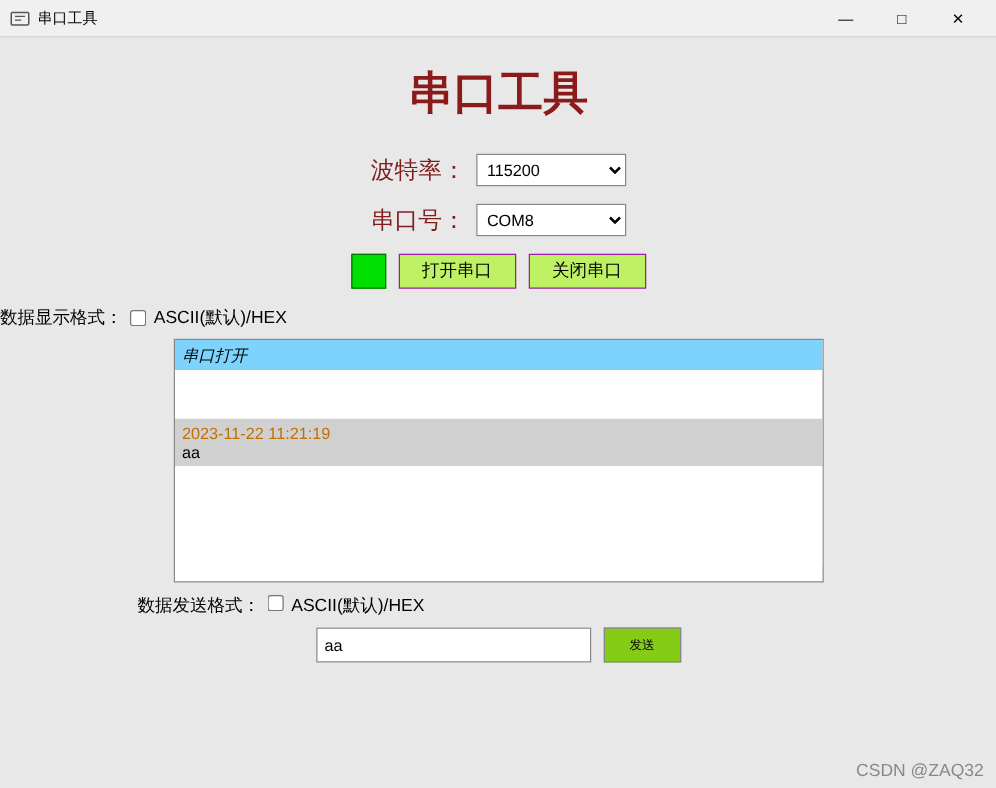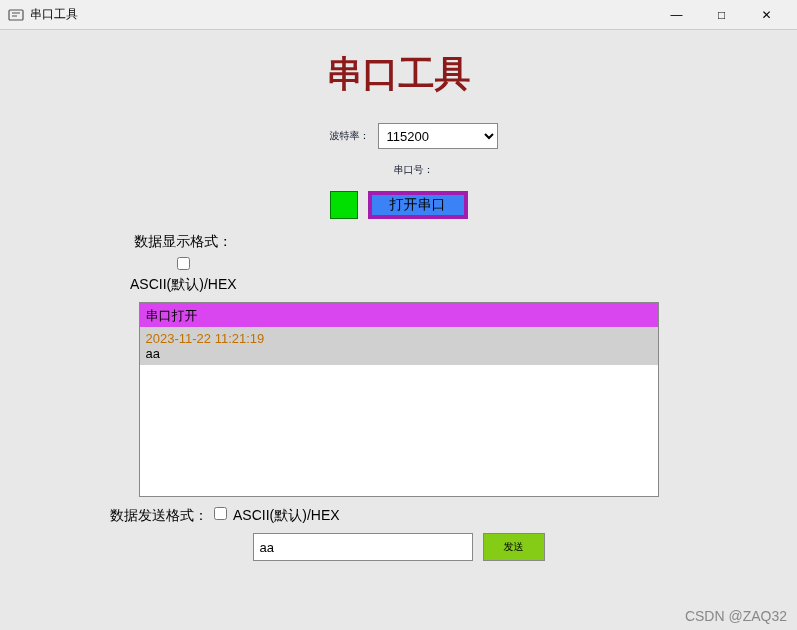"波特率：" .form-label { color: #0f172a -> #7f1d1d; font-size: 10px -> 19px }
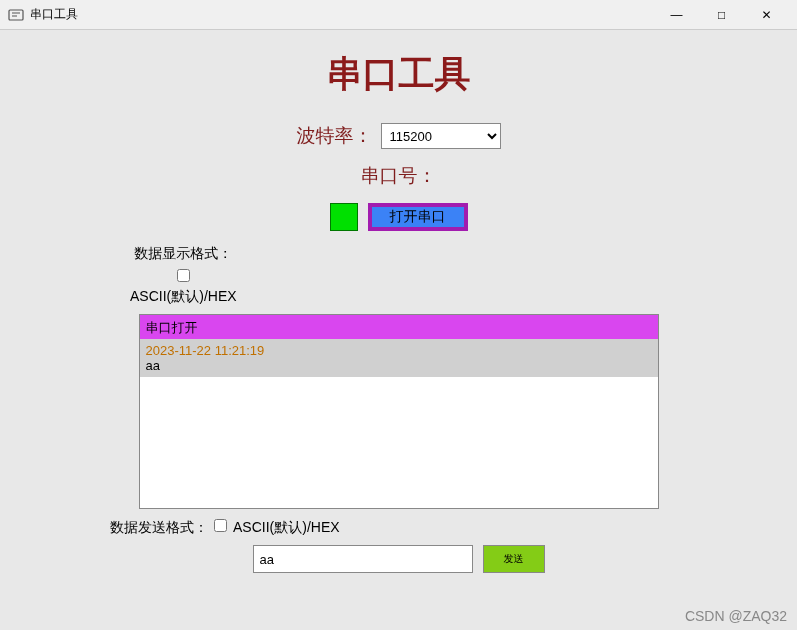"COM8" select.form-select { html: none -> <select> <option>COM1</option> <option>COM2</option> <option>COM3</option> <option>COM4</option> <option>COM5</option> <option>COM6</option> <option>COM7</option> <option>COM8</option> </select> }
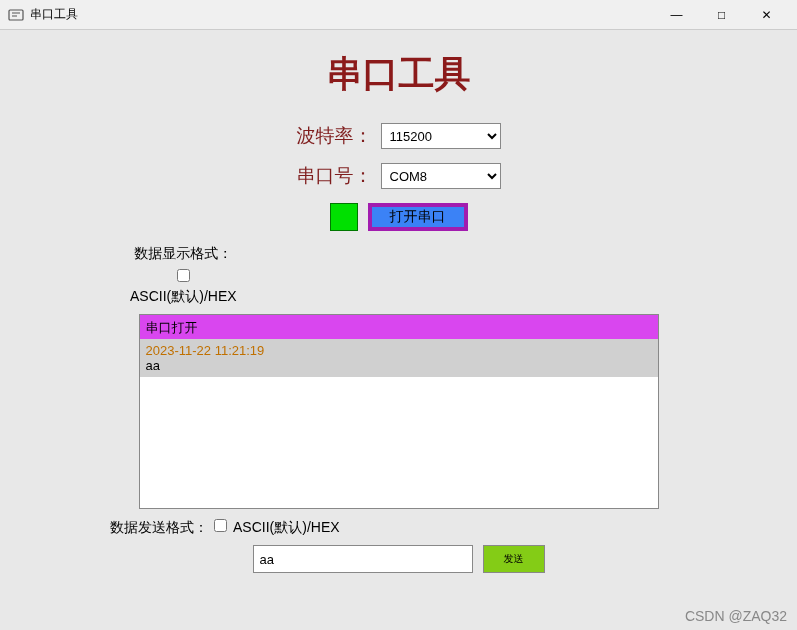"打开串口" .btn { background: #3b82f6 -> #bef264; border: 4px solid #a21caf -> 1px solid #a21caf }
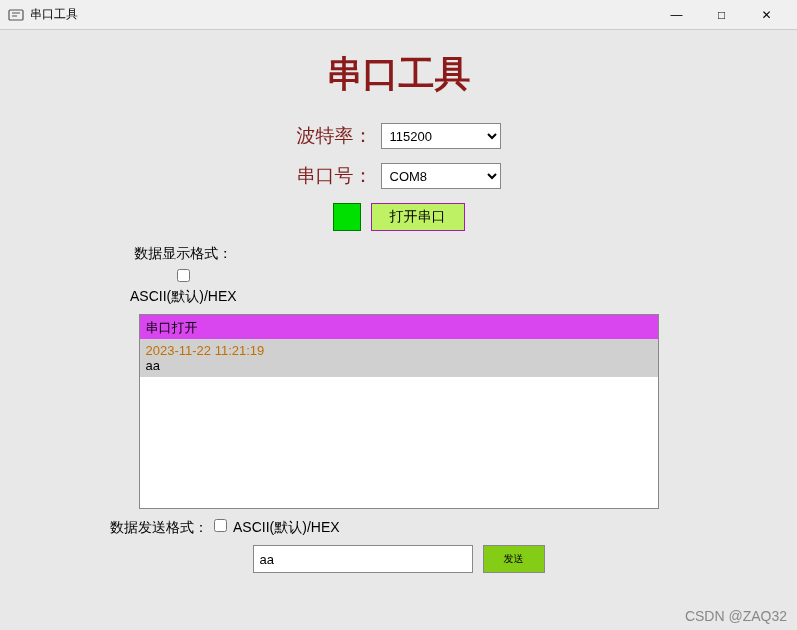"关闭串口" button.btn { html: none -> <button>关闭串口</button> }
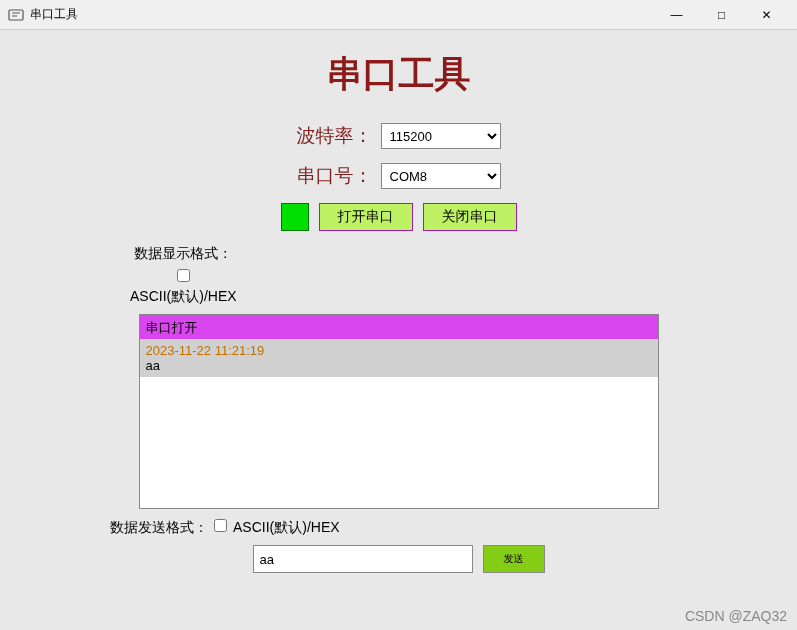"数据显示格式：" .checkbox-row { flex-direction: column -> none; margin-left: 130px -> none }
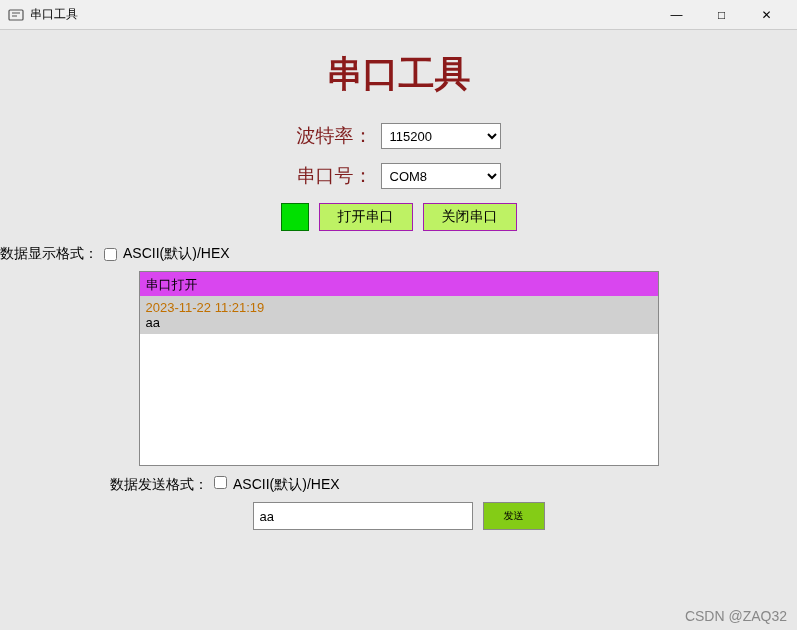"串口打开" .display-line-open { background: #d946ef -> #7dd3fc; font-style: none -> italic }
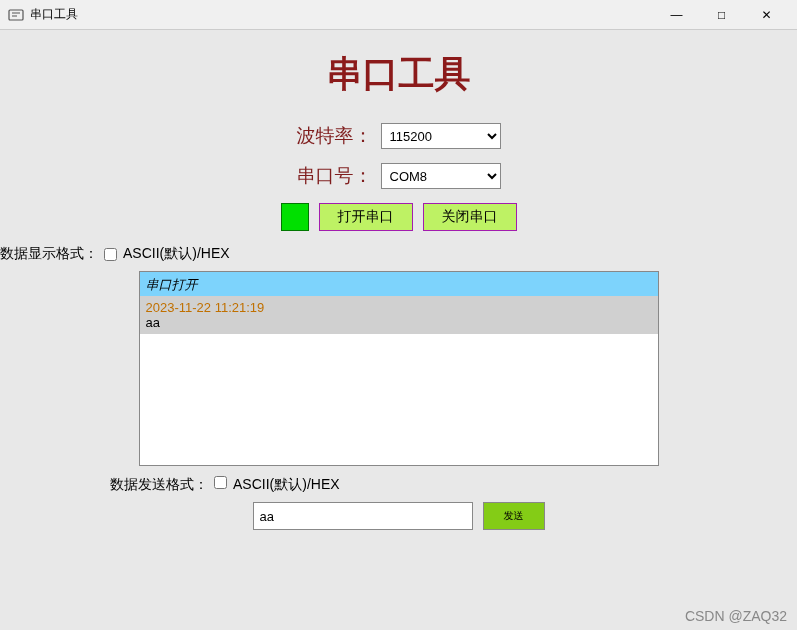"2023-11-22 11:21:19" .display-block-highlighted { margin-top: none -> 39px }
